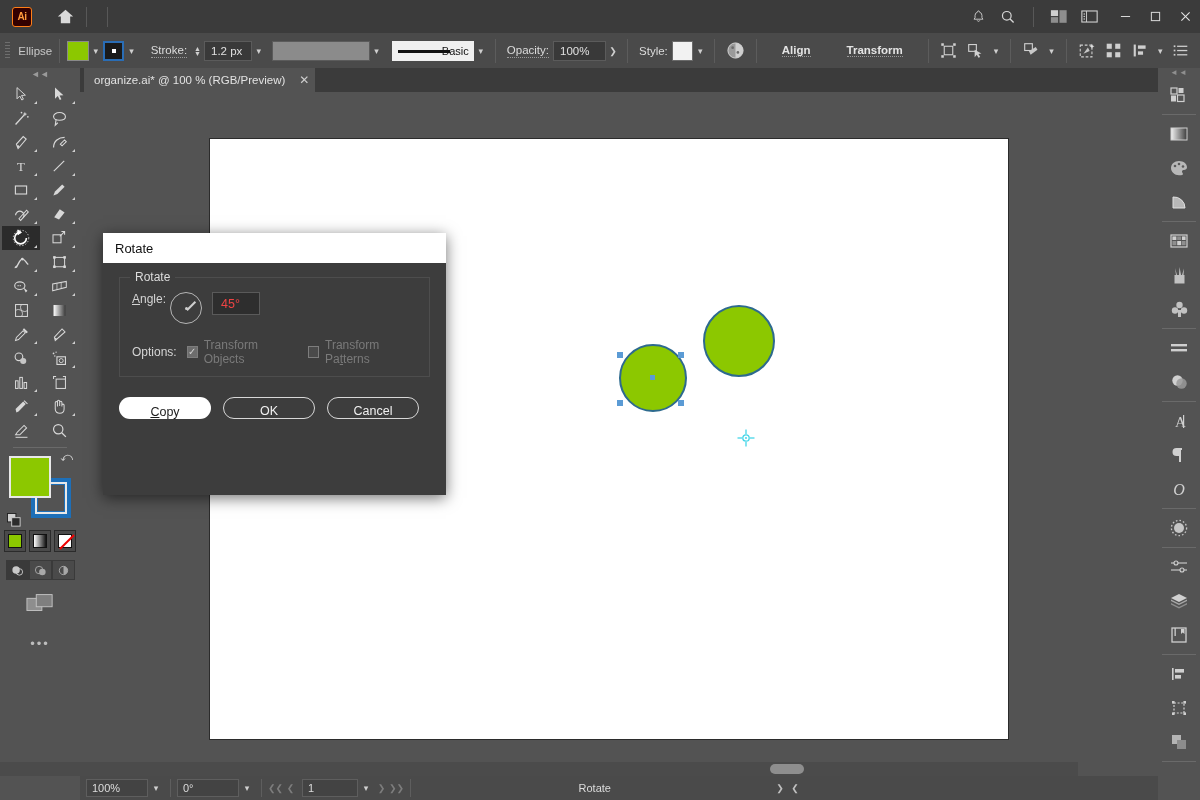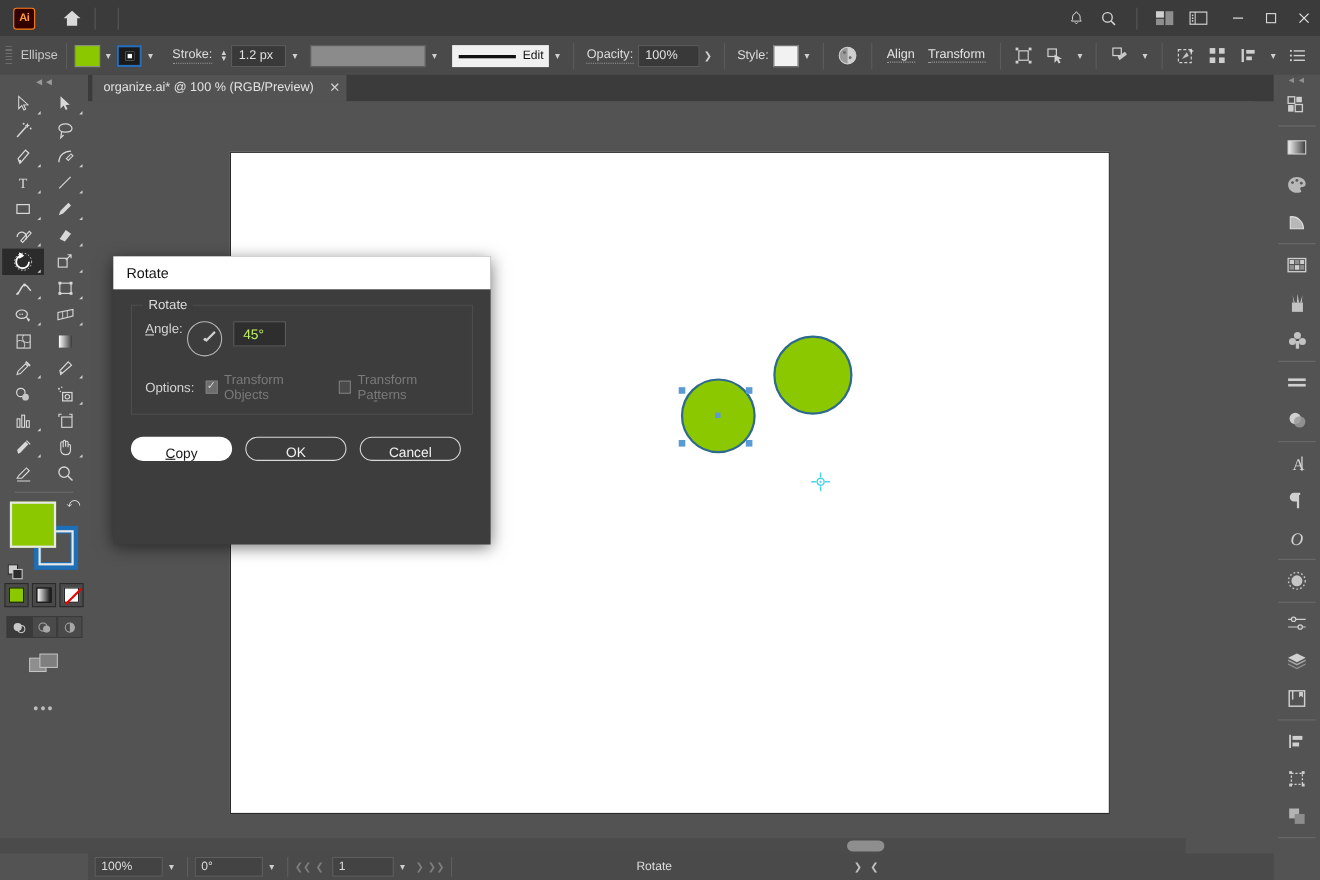"Edit" div.basic-slot { text: Edit -> Basic }
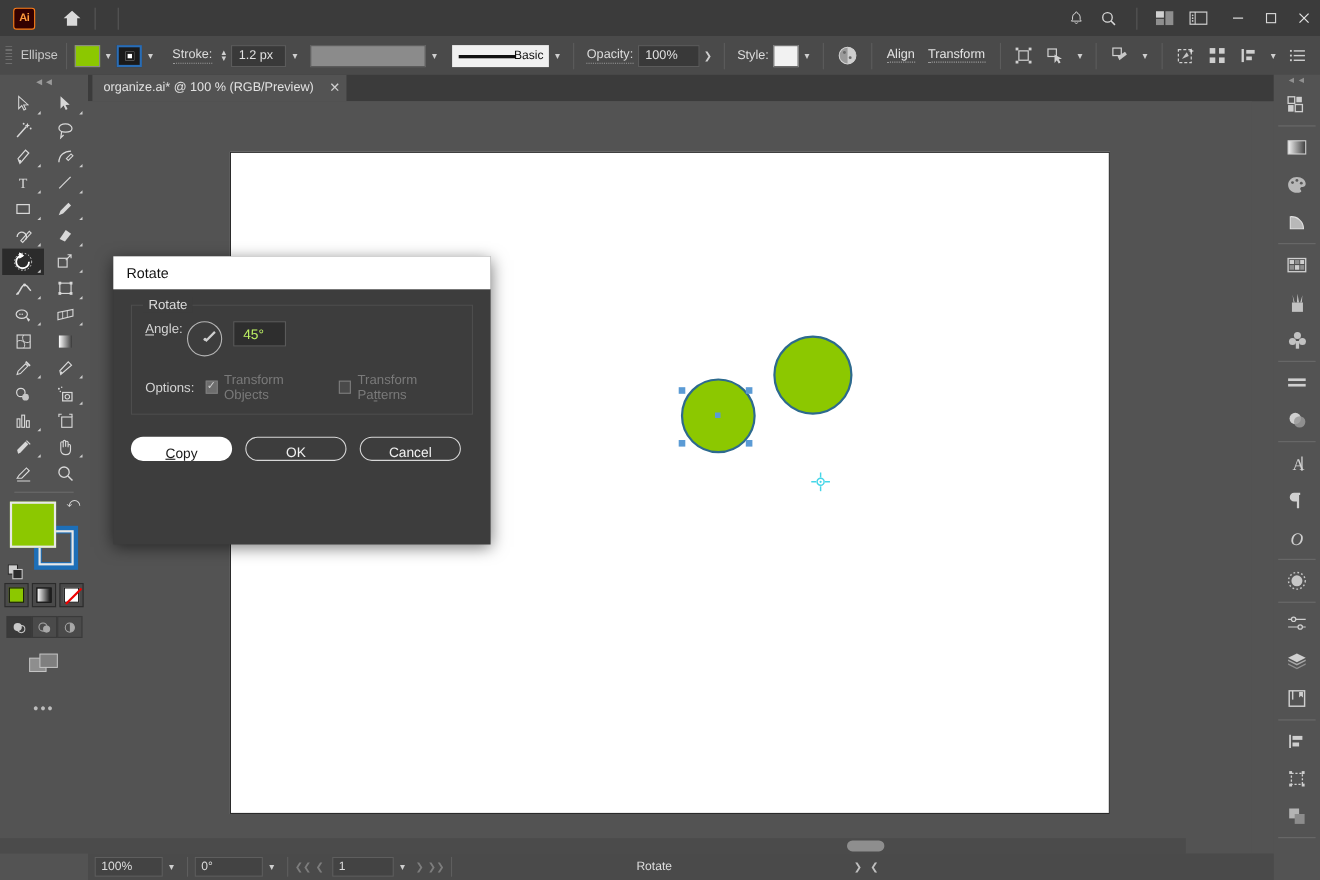"Align" .linkbtn { font-weight: none -> bold; margin: 0 6px -> 0 18px }
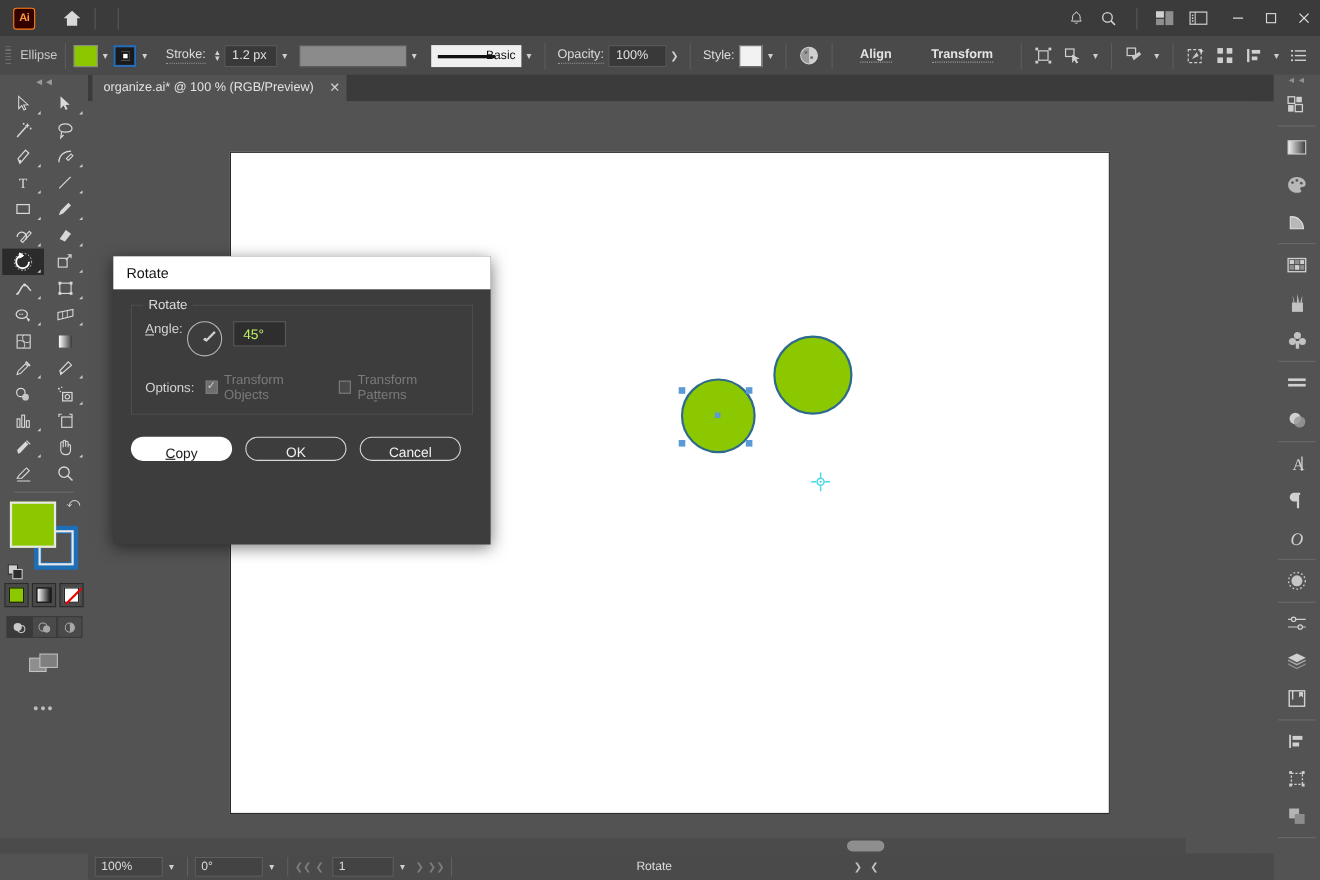"45°" .angle-field { color: #bef264 -> #ef4444 }
